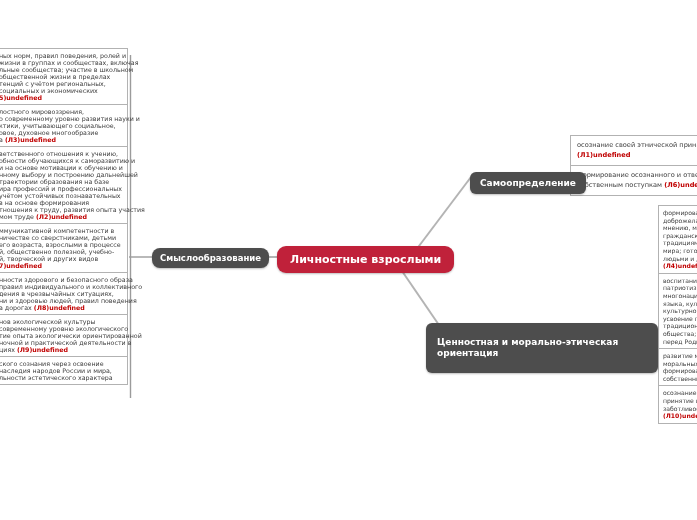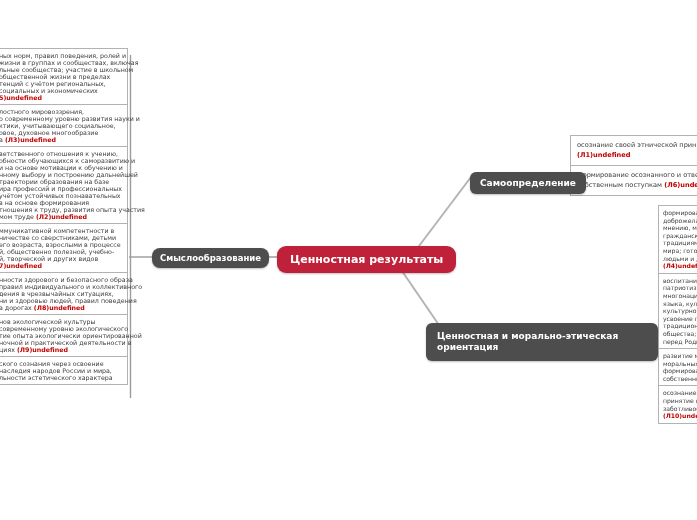"Ценностная результаты" div.node { text: Ценностная результаты -> Личностные взрослыми }
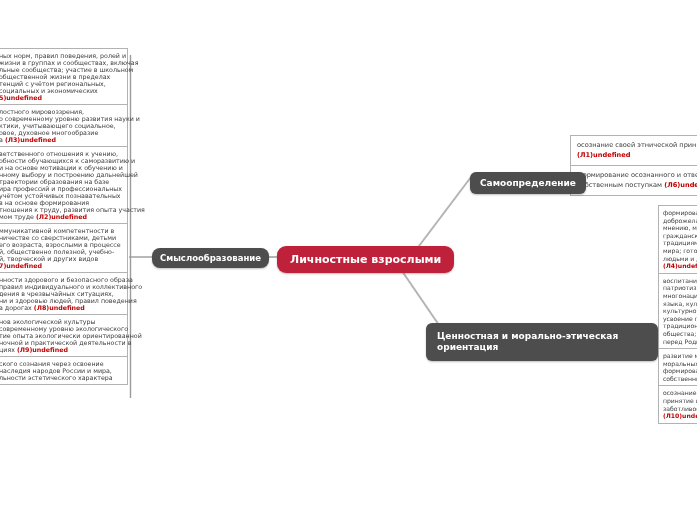"Ценностная и морально-этическая" #node-cennost { padding: 8px 11px -> 14px 11px }
